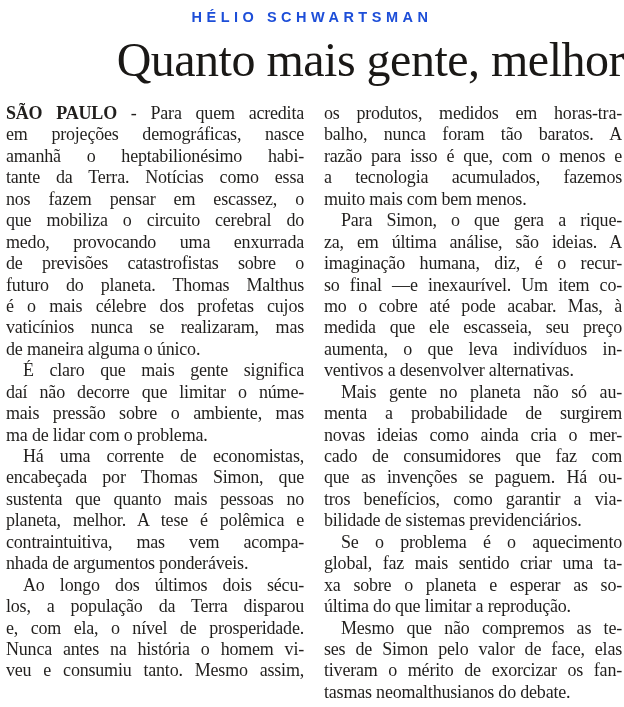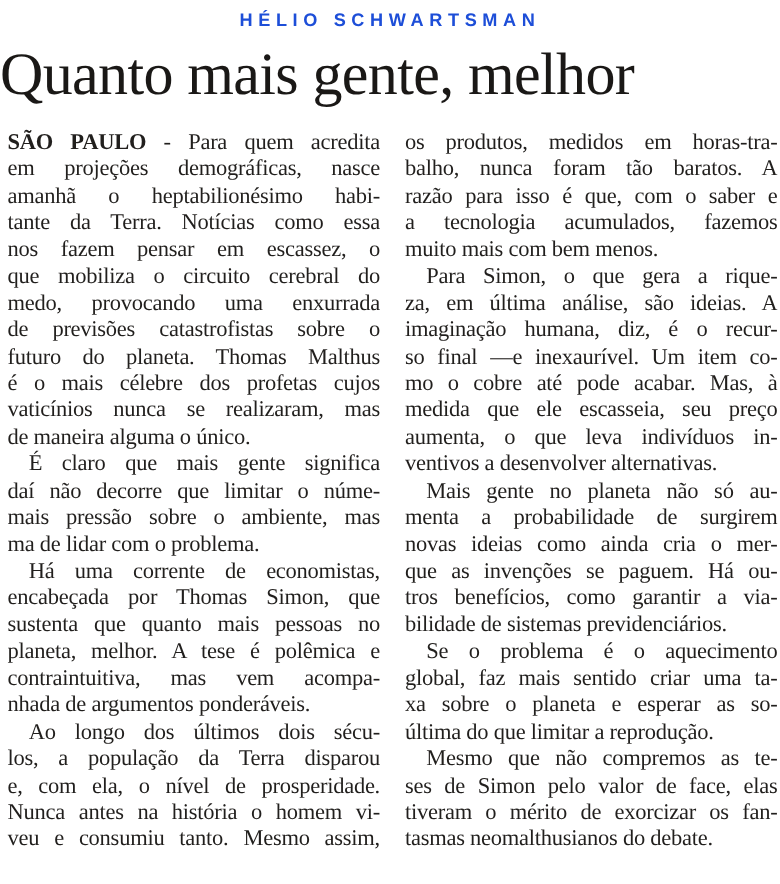"Quanto mais gente, melhor" .headline { text-align: left -> right }
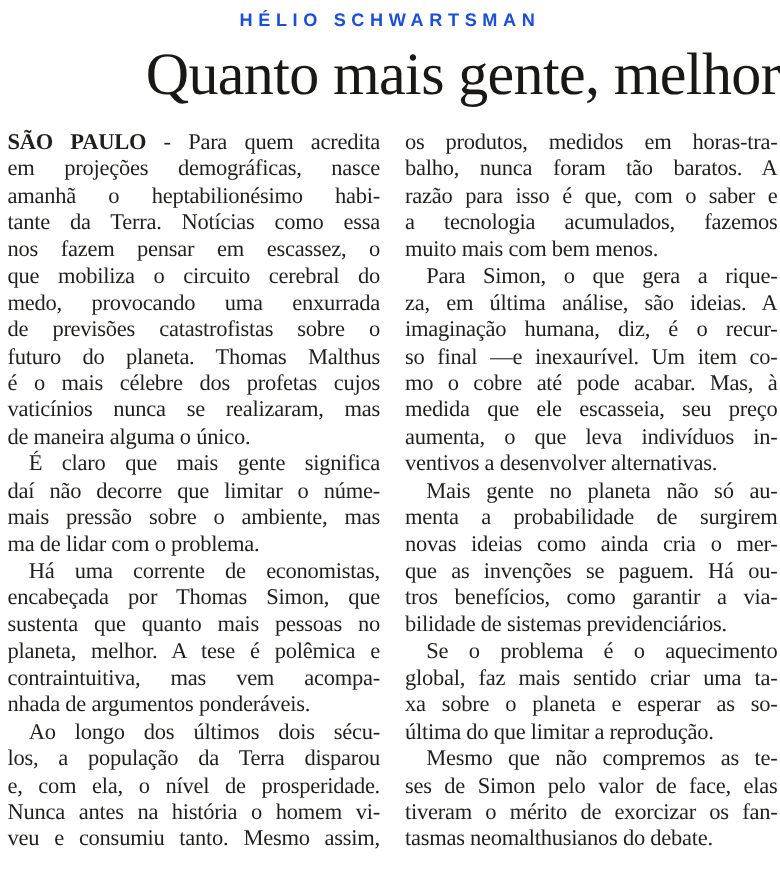"razão para isso é que," div.line { text: saber -> menos }
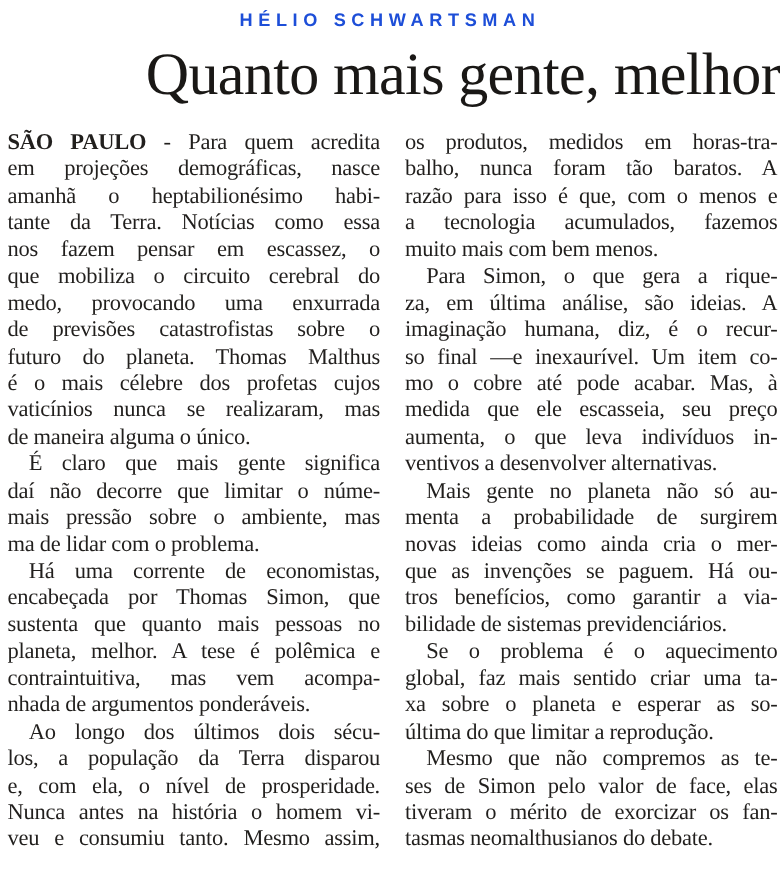"cado de consumidores que faz" div.line { html: none -> <div>cado de consumidores que faz com</div> }
